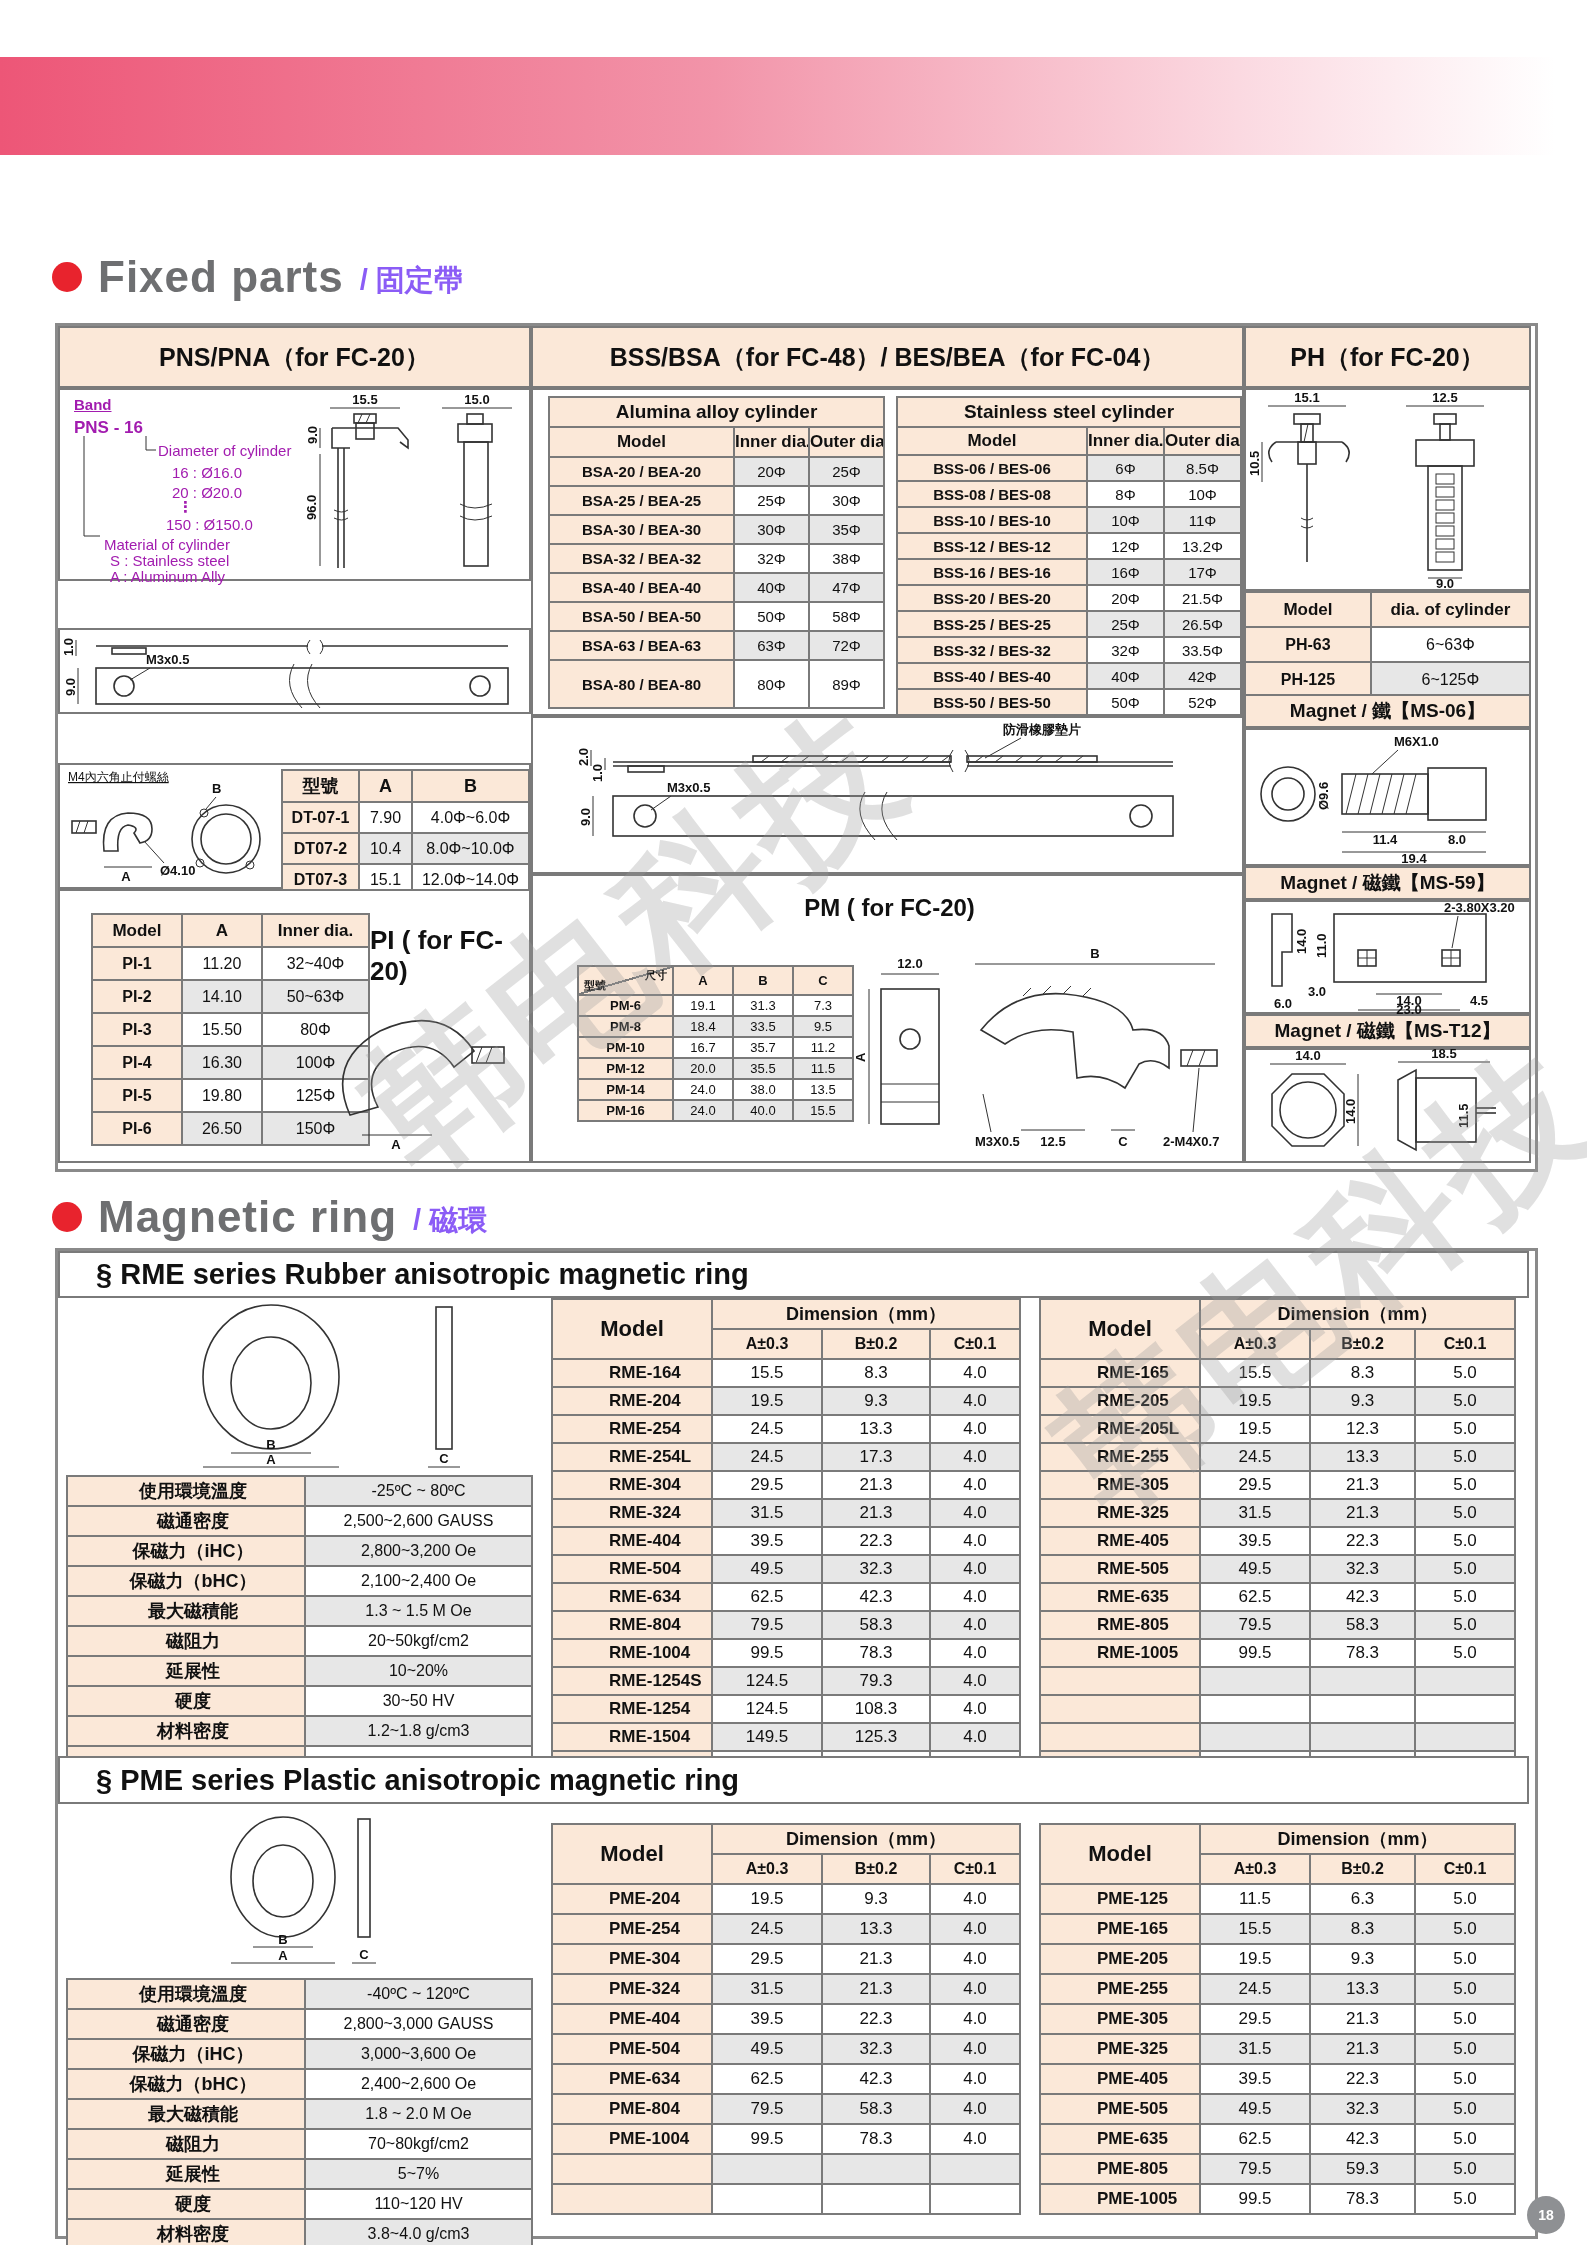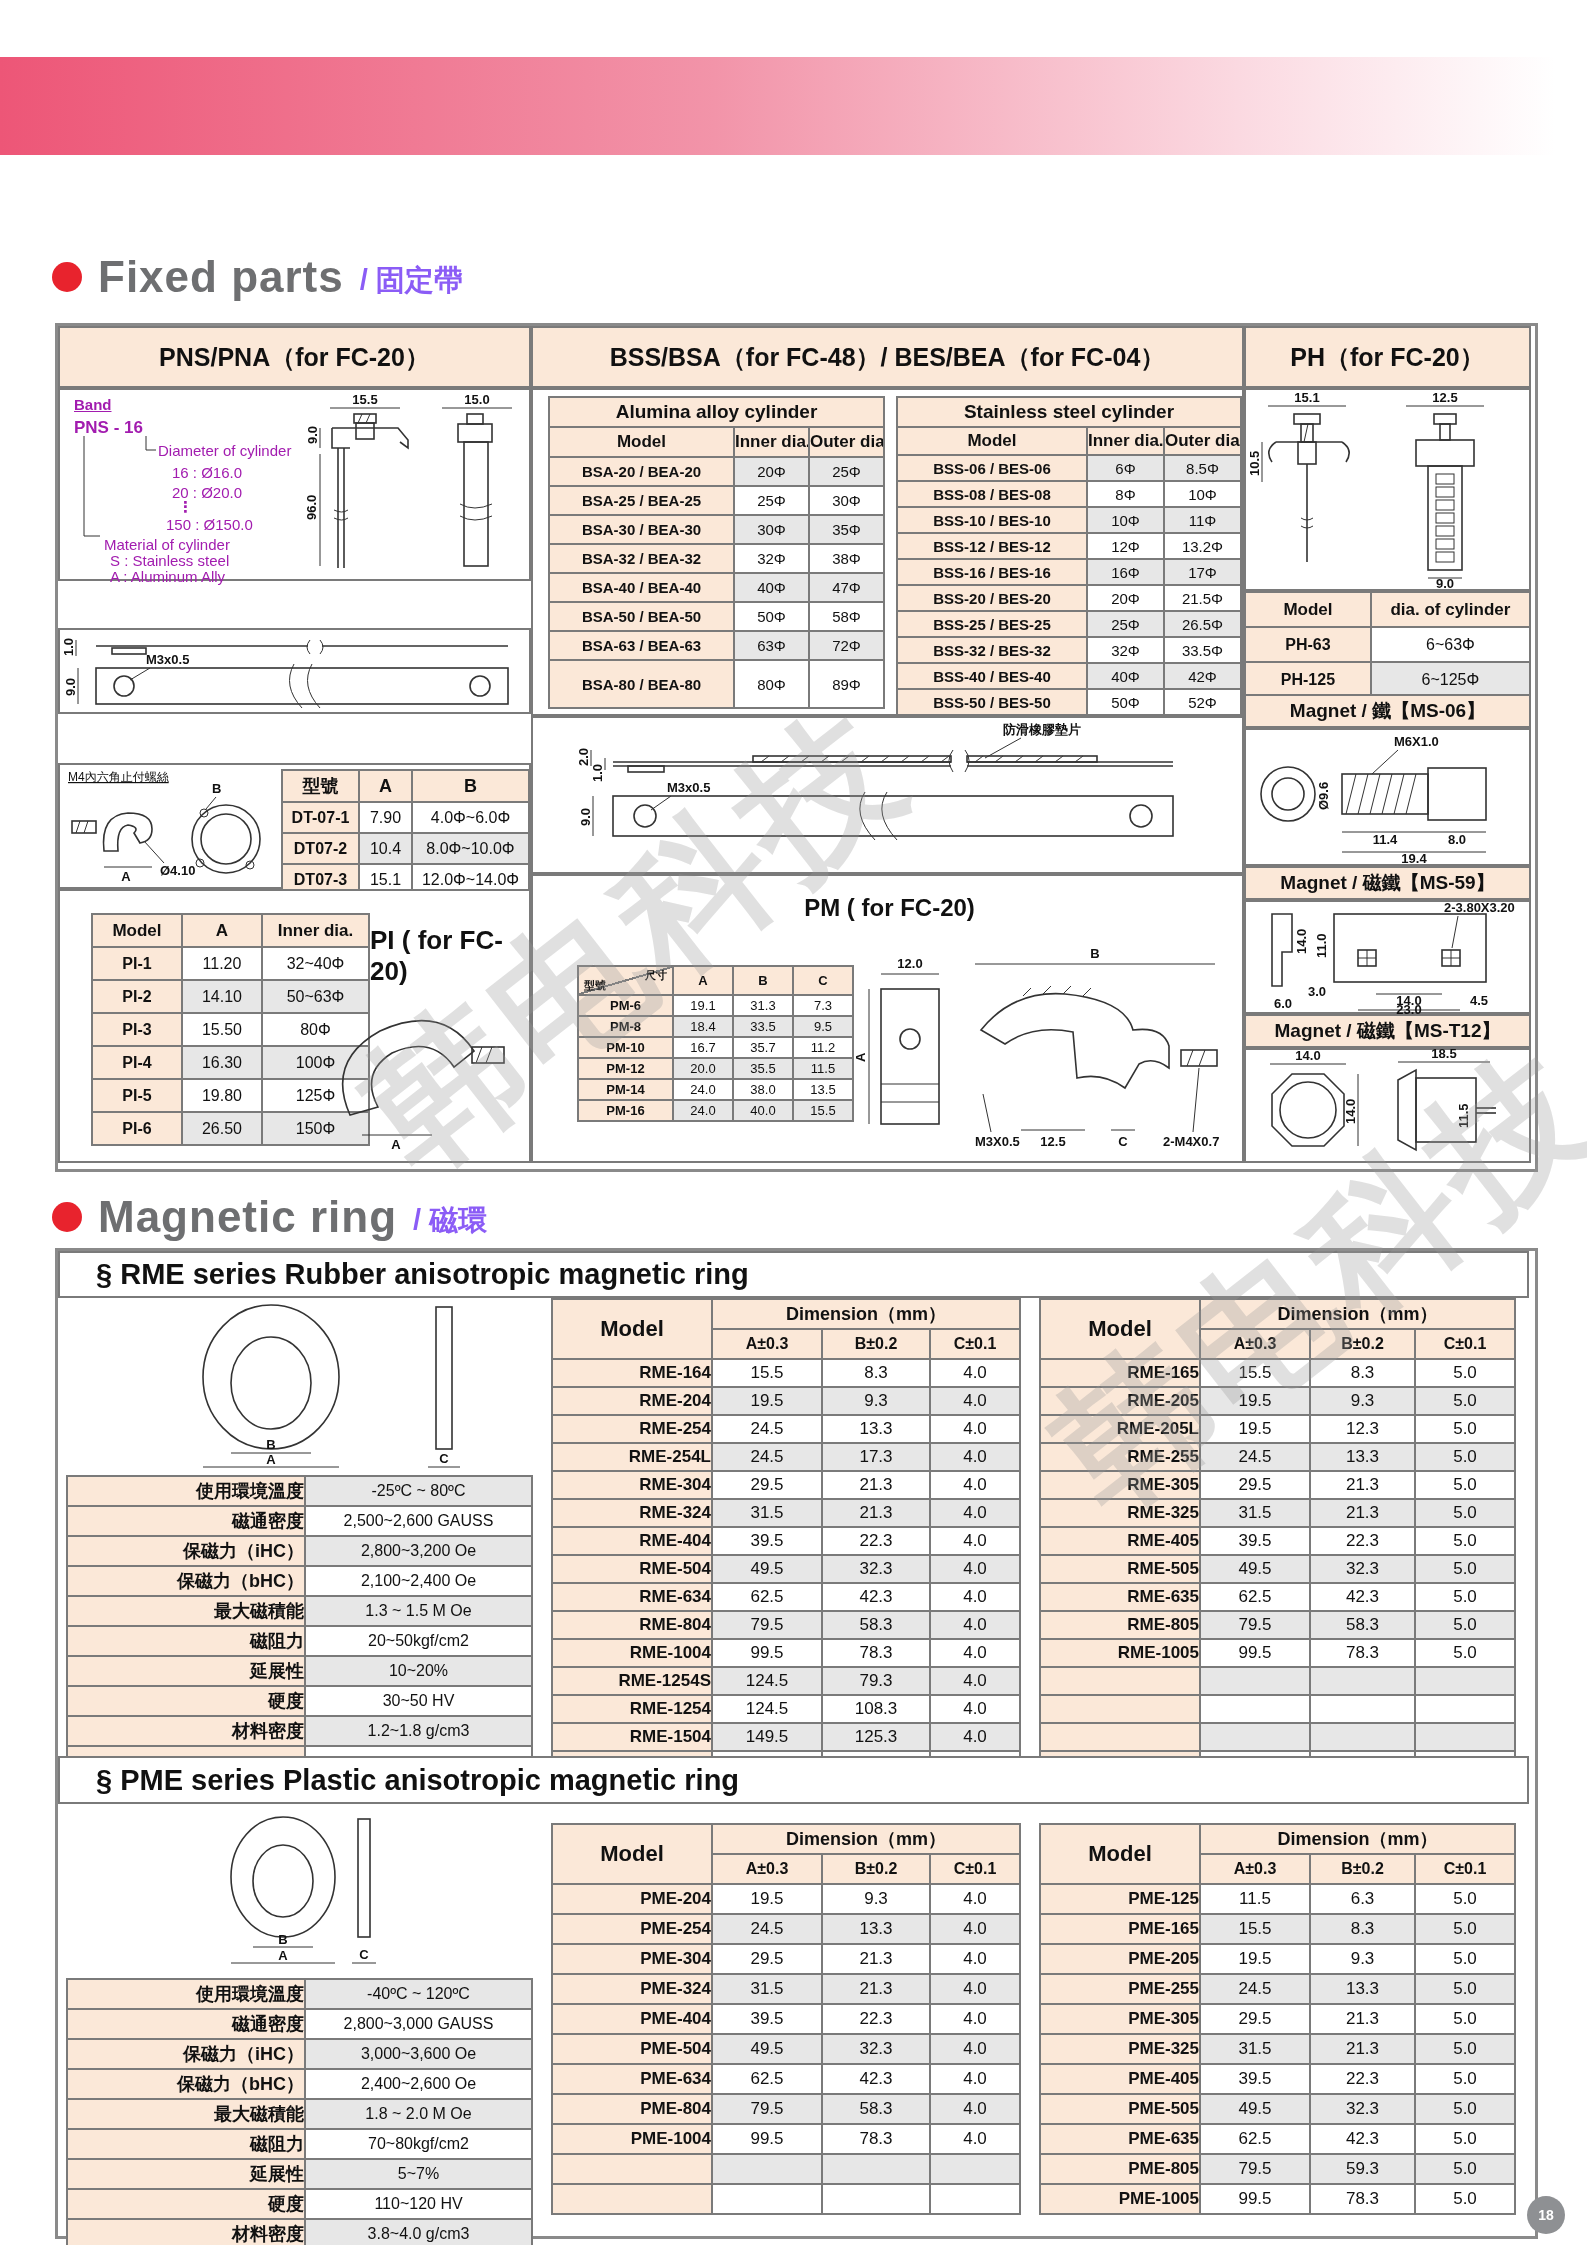"RME-164" .t-rme td.model,.t-pme td.model { padding-left: 28px -> 56px; text-align: right -> left }
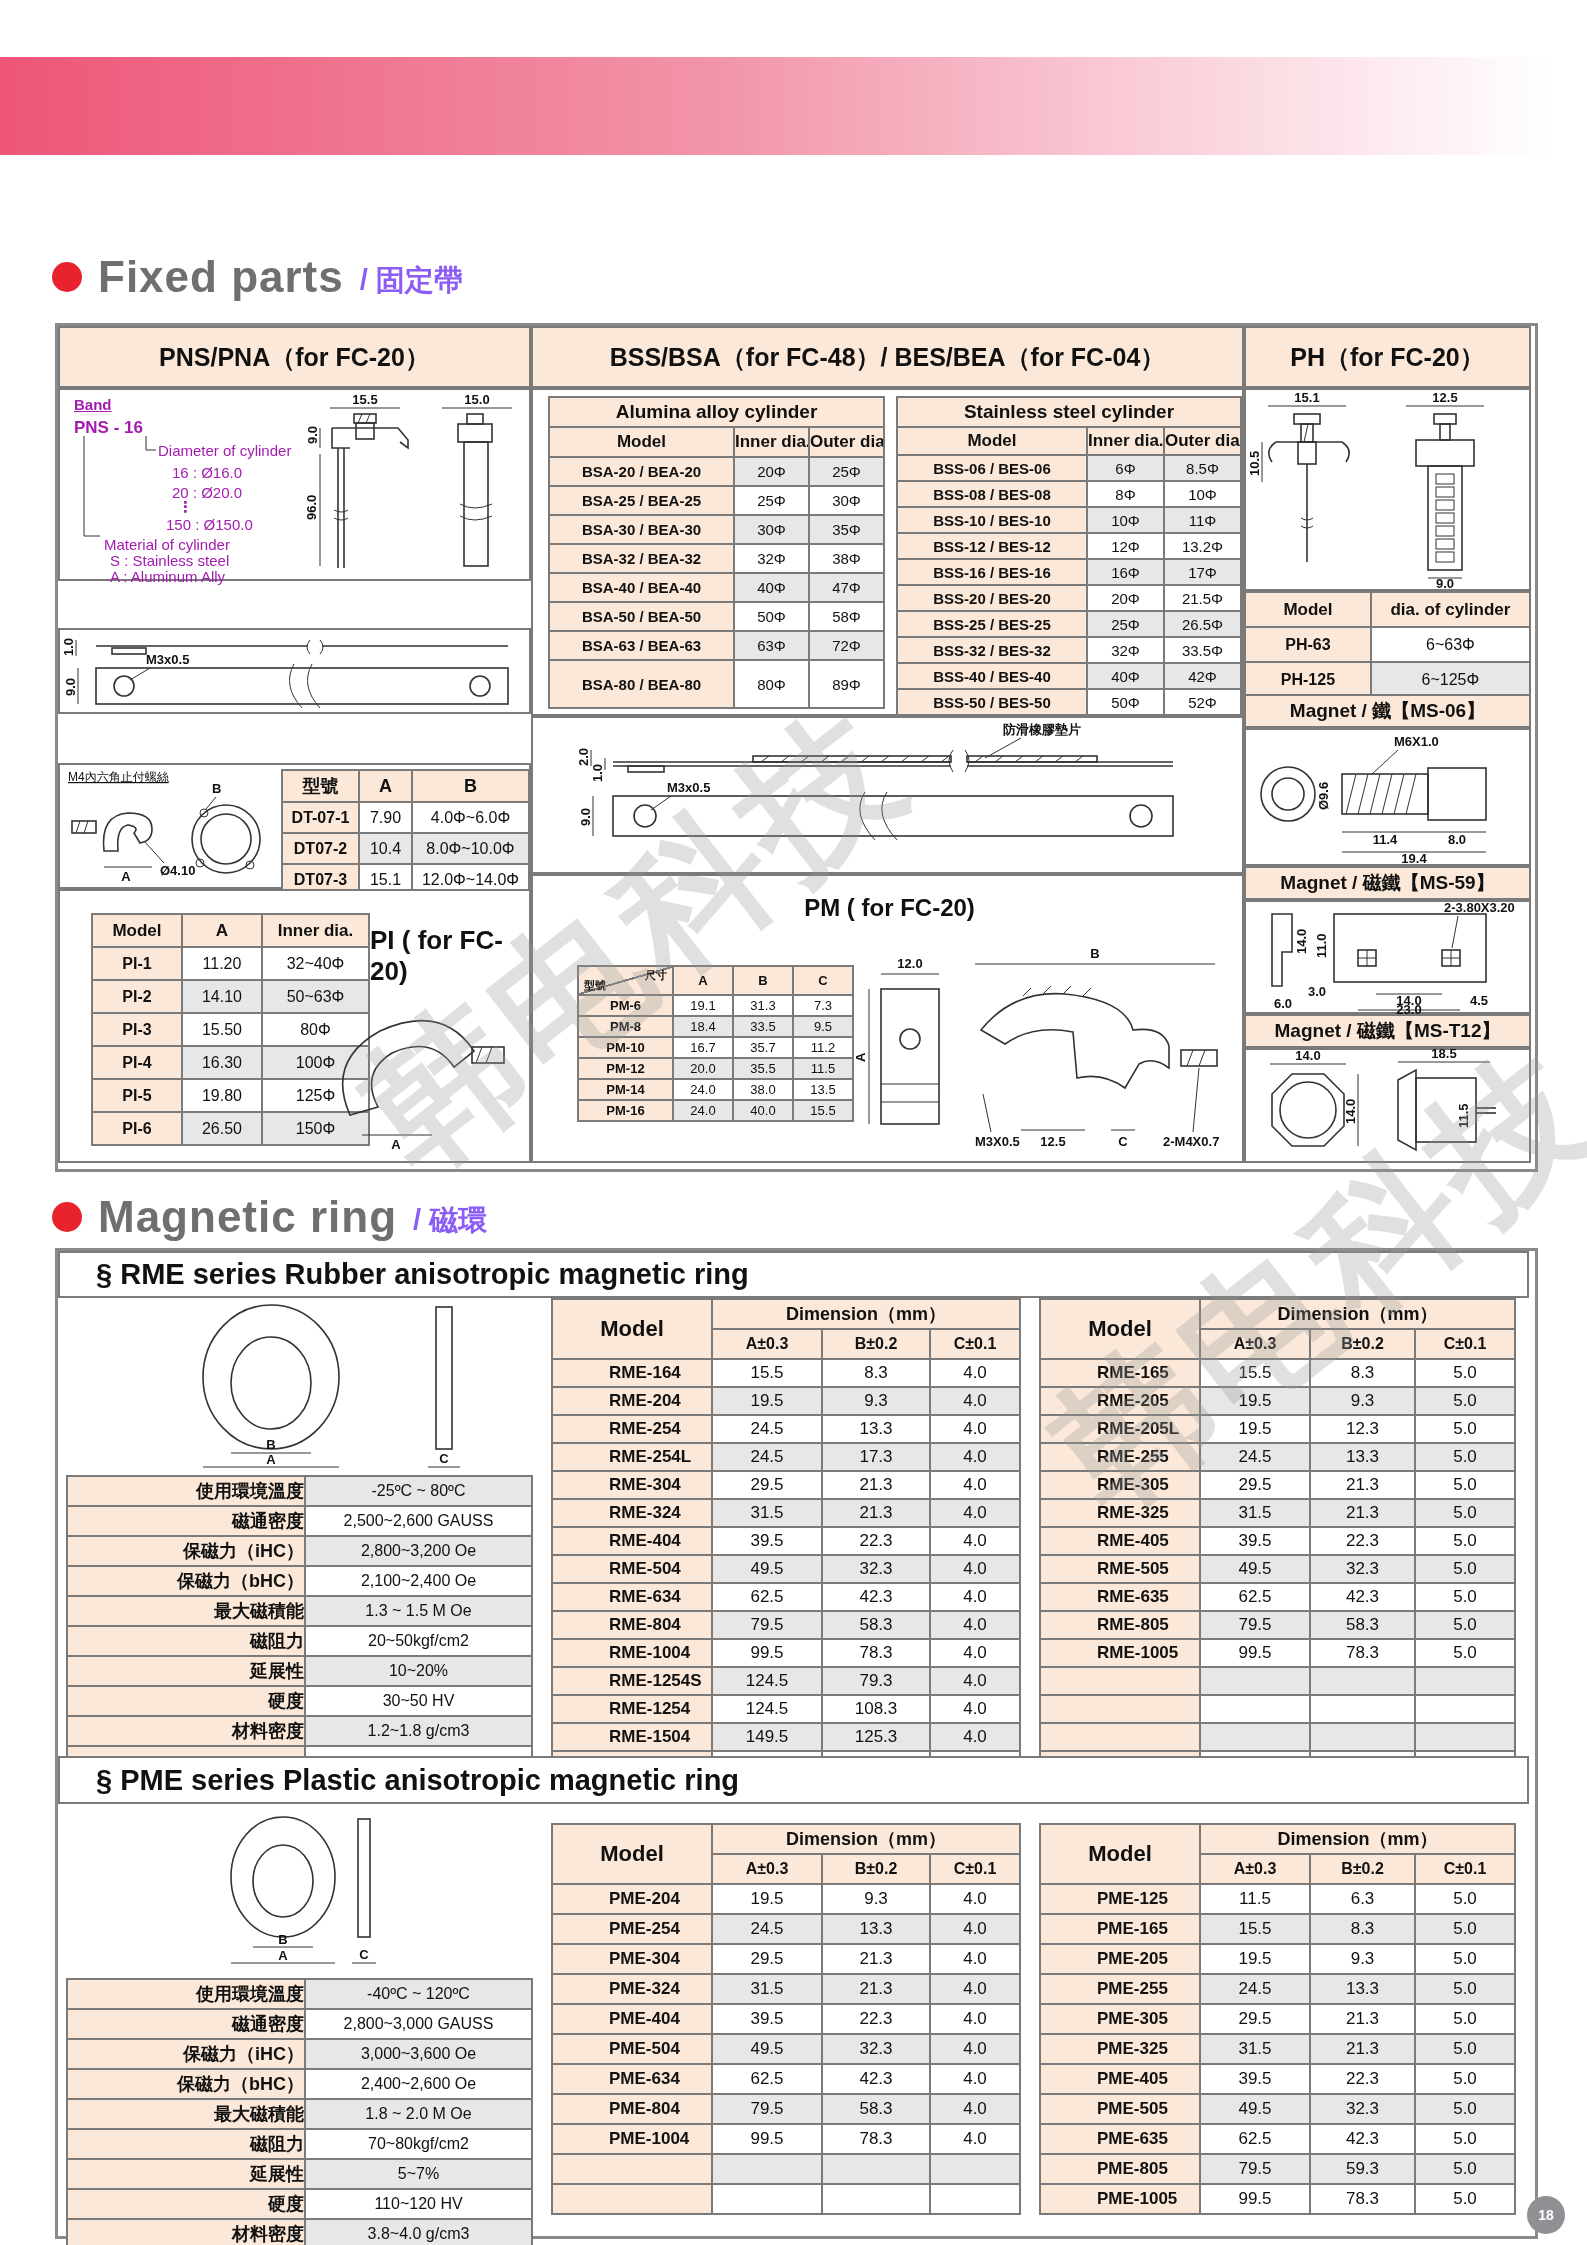"使用環境溫度" .t-prop td.model { text-align: right -> center }
